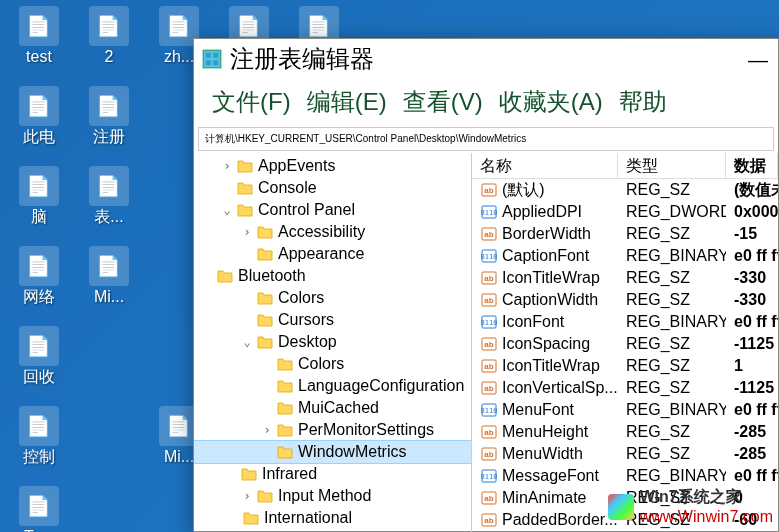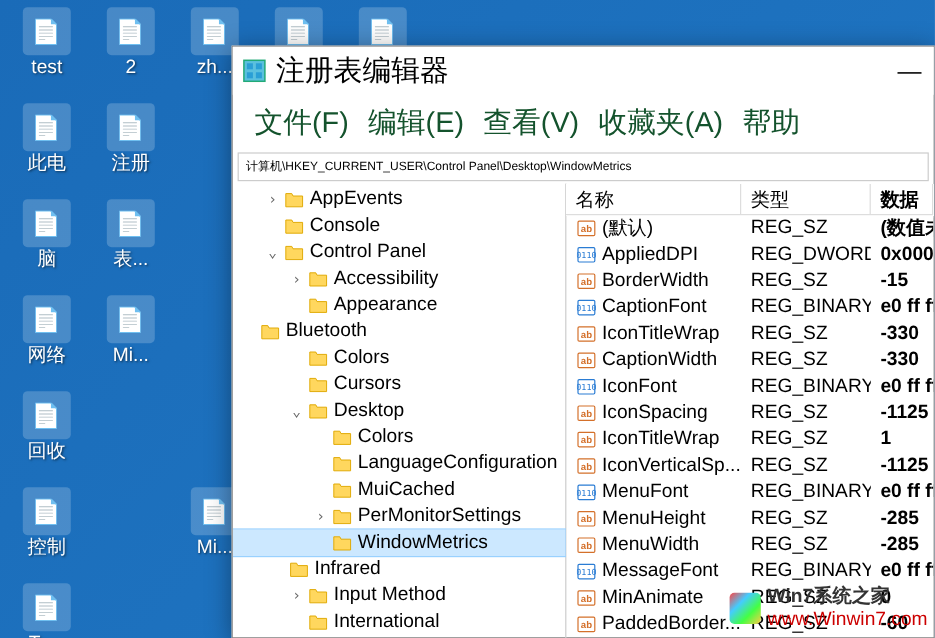"International" div.tree-item { padding-left: 44px -> 30px }
